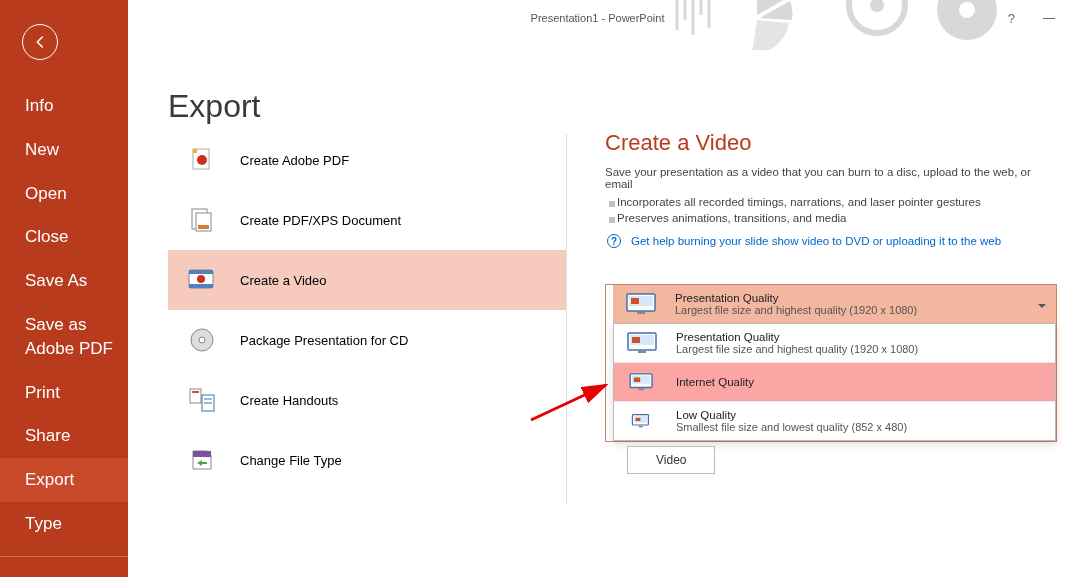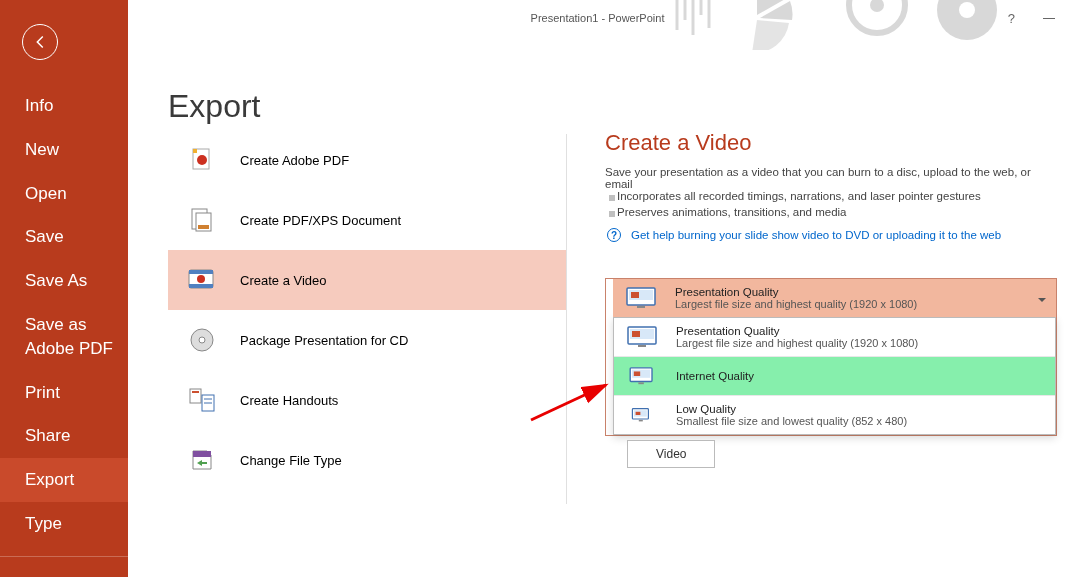"Save your presentation as a" .section-sub { margin-bottom: none -> 6px }
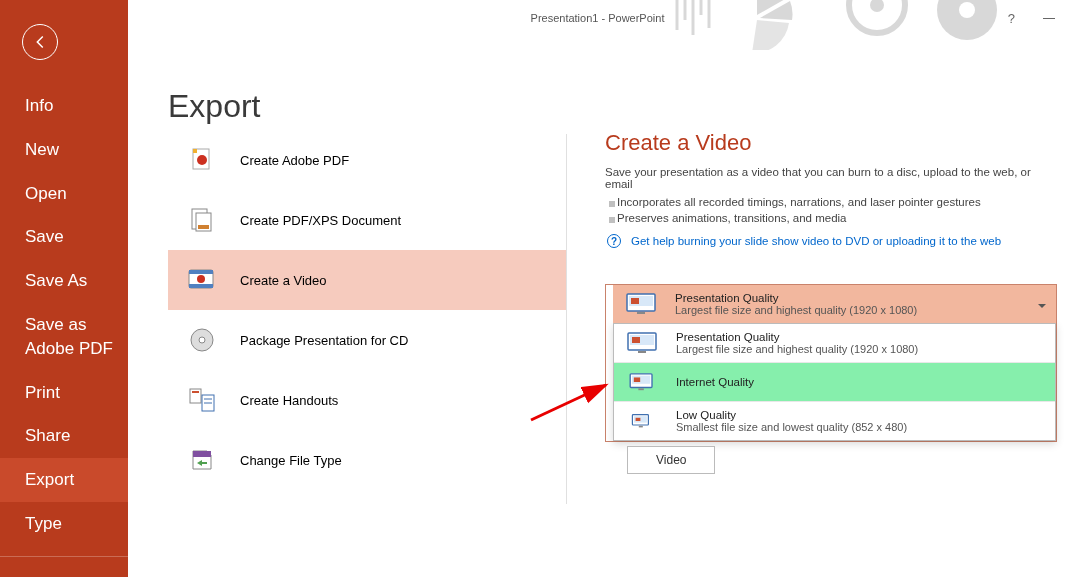"Save" div.sidebar-item { text: Save -> Close }
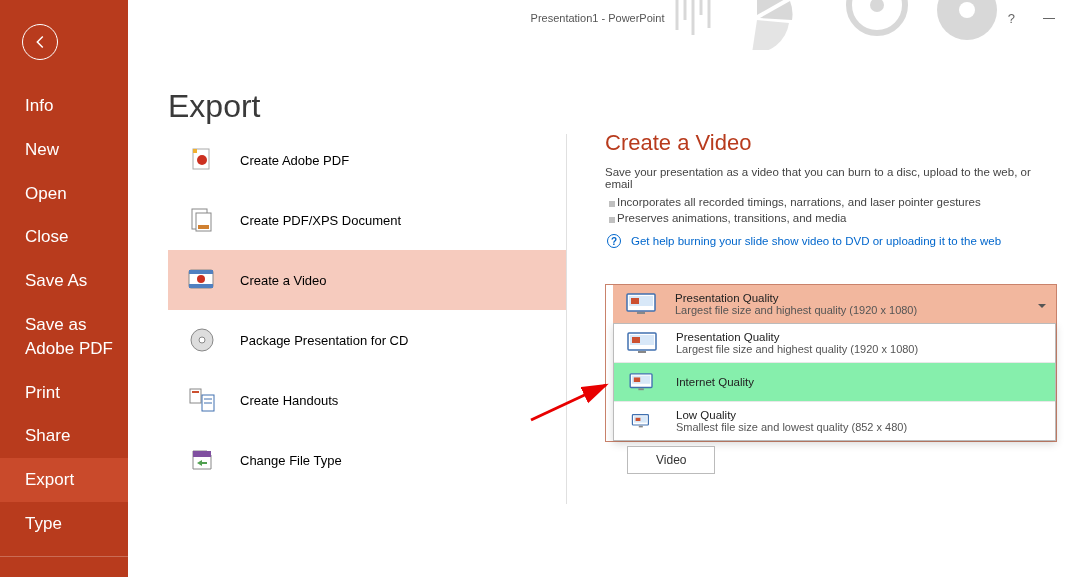"Internet Quality" .dd-option.hover { background: #86efac -> #fca5a5 }
